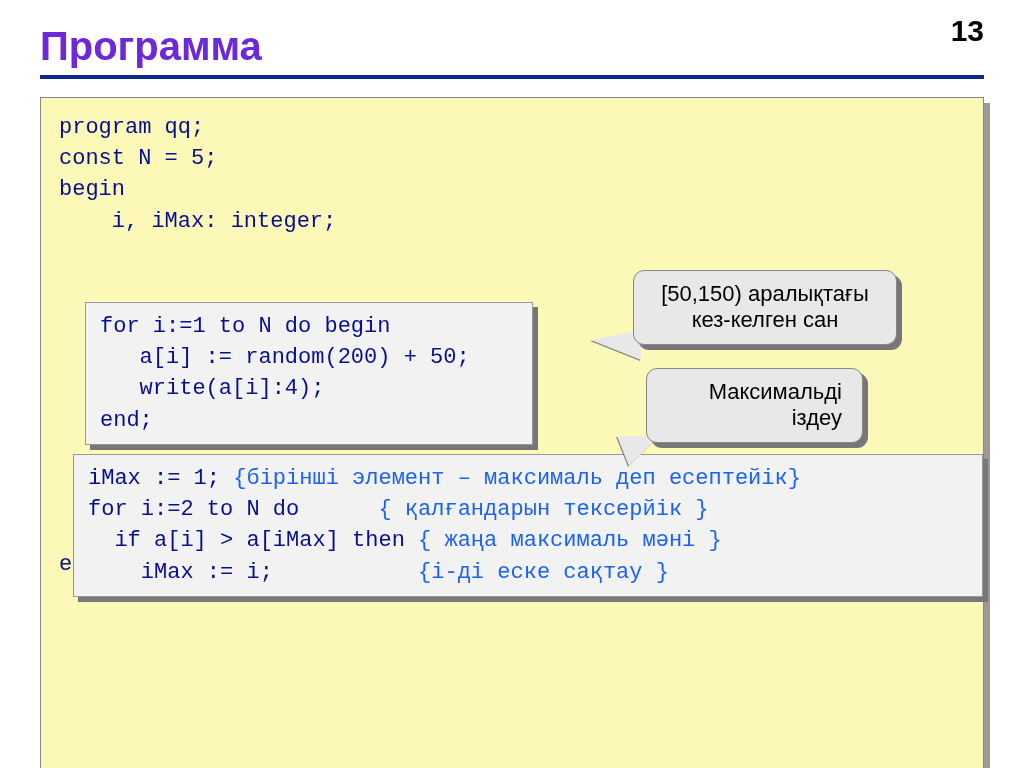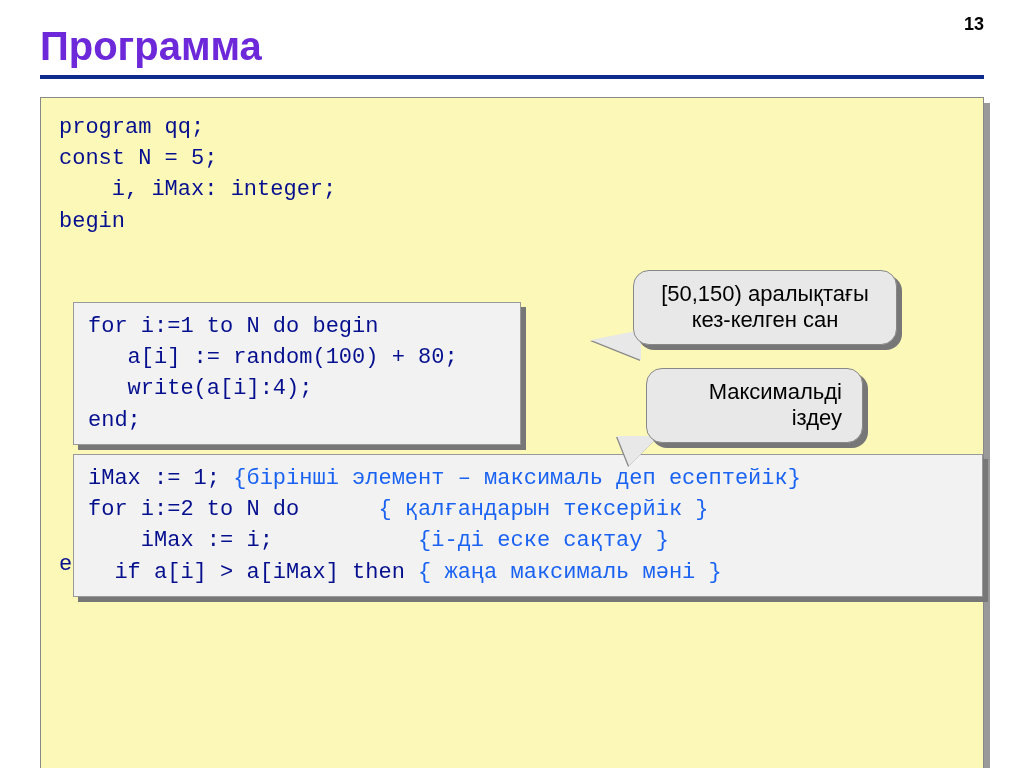"13" .page-num { font-size: 18px -> 30px }
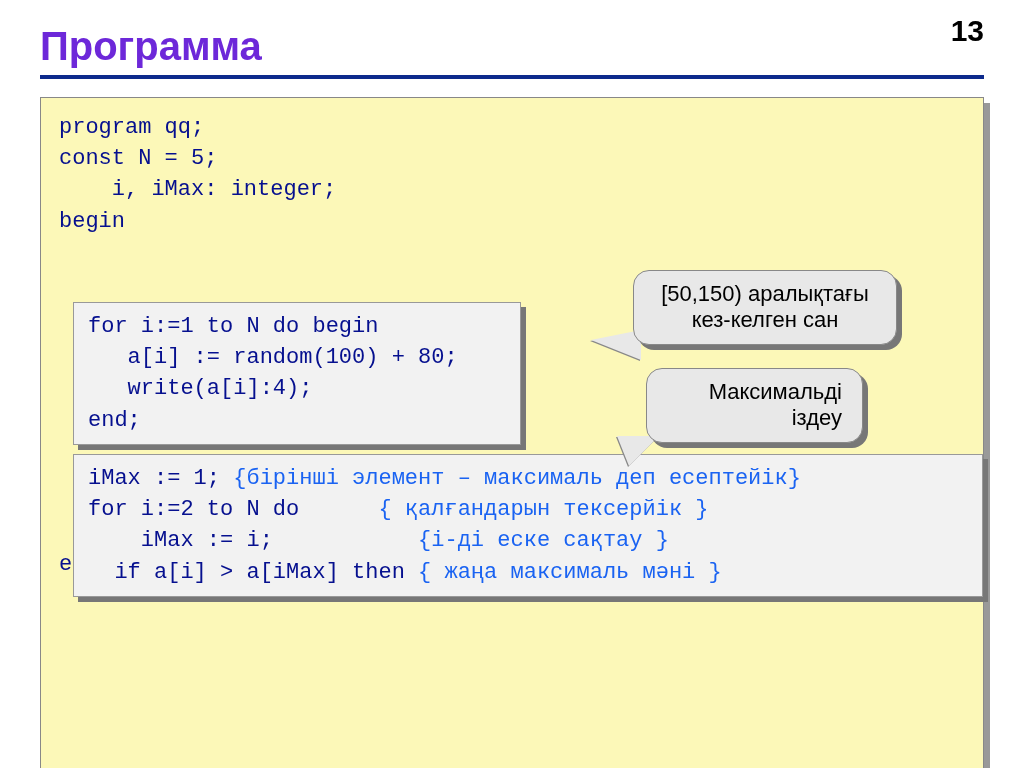"i, iMax: integer;" div.line { order: before "begin" -> after "begin" }
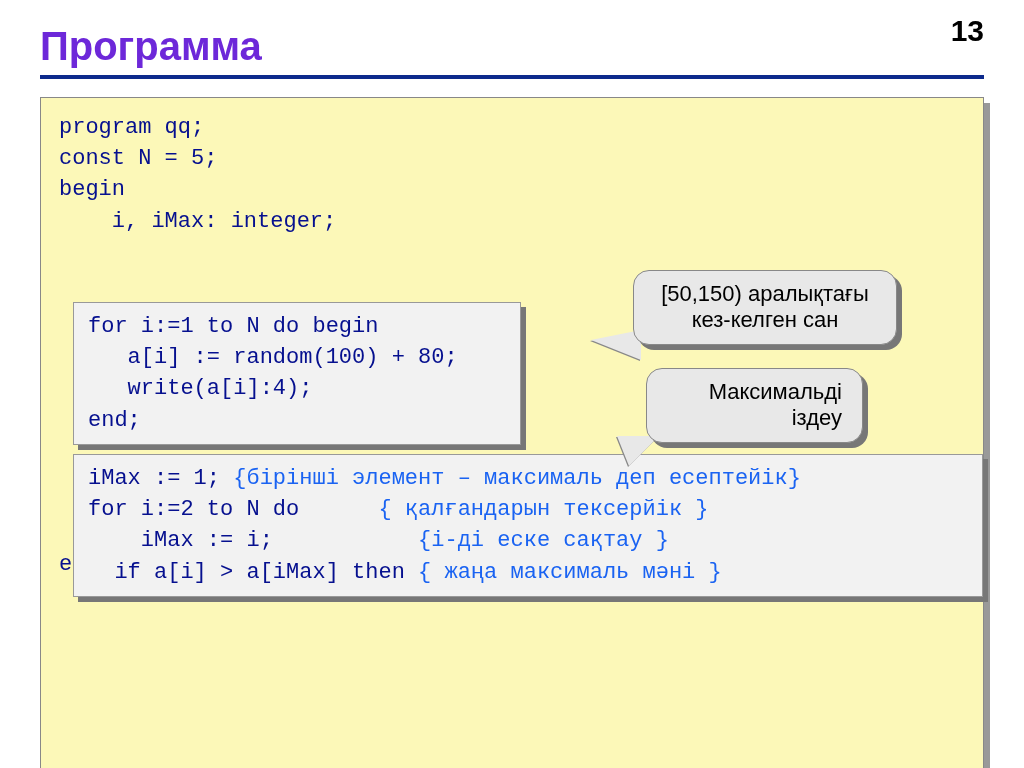"[50,150) аралықтағы кез-келген сан" .callout { border-radius: 16px -> 11px }
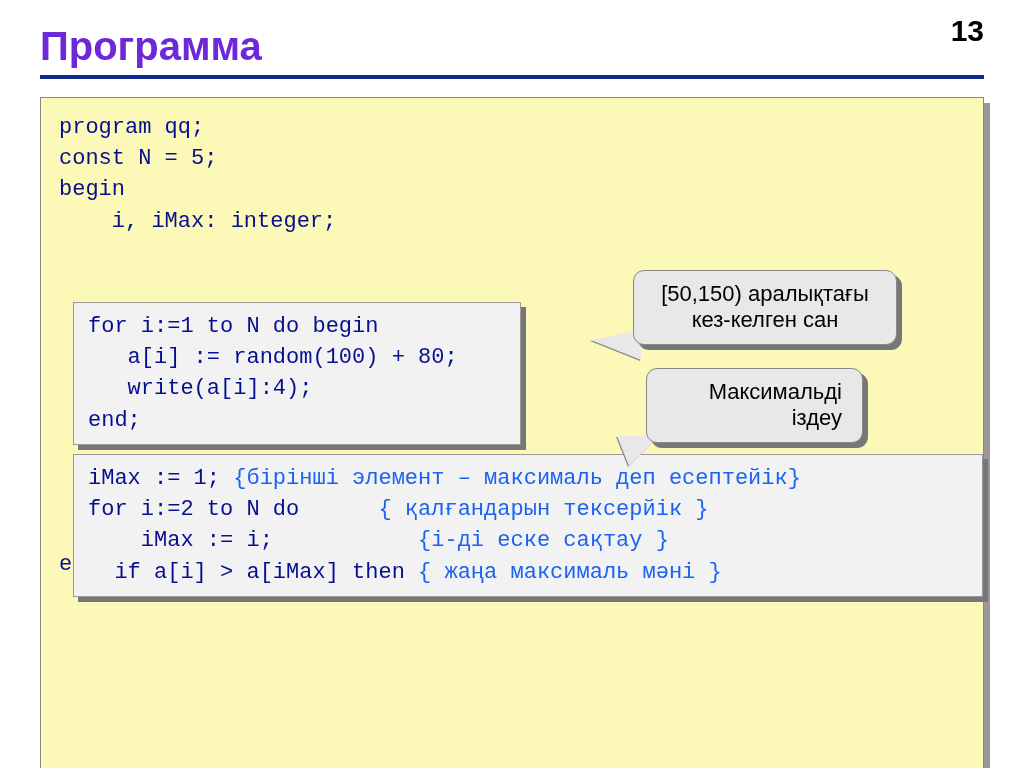"for i:=1 to N do" .box1 { left: 32px -> 44px }
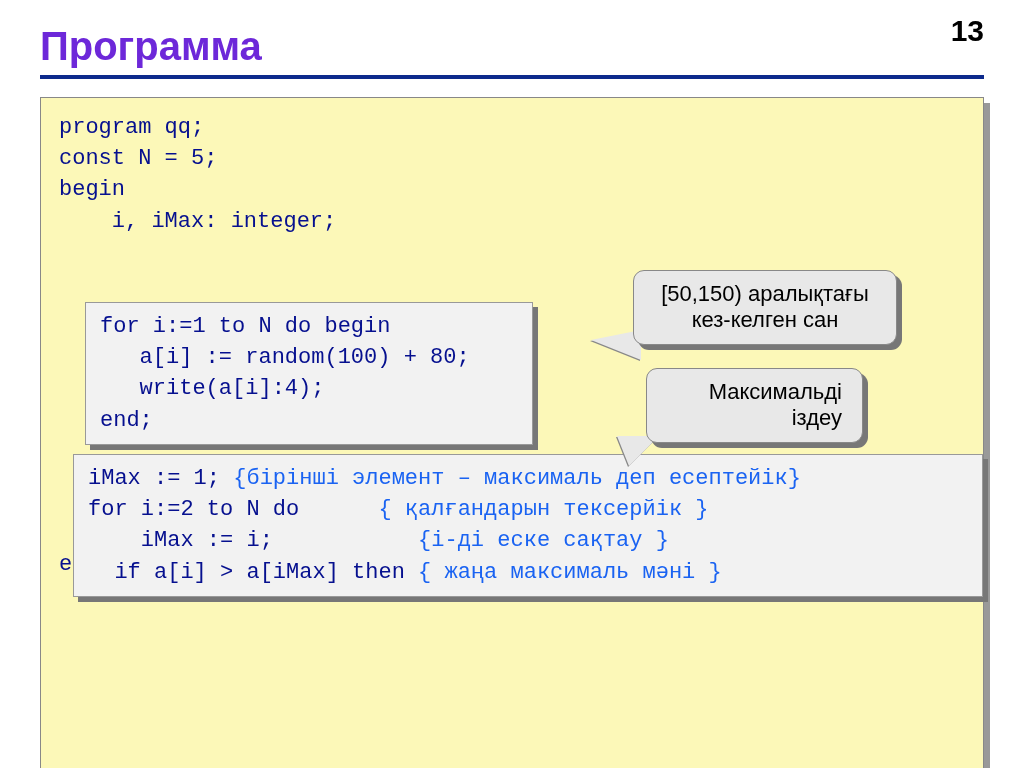"a[i] := random(100) + 80;" div.line { text: 100) + 80 -> 200) + 50 }
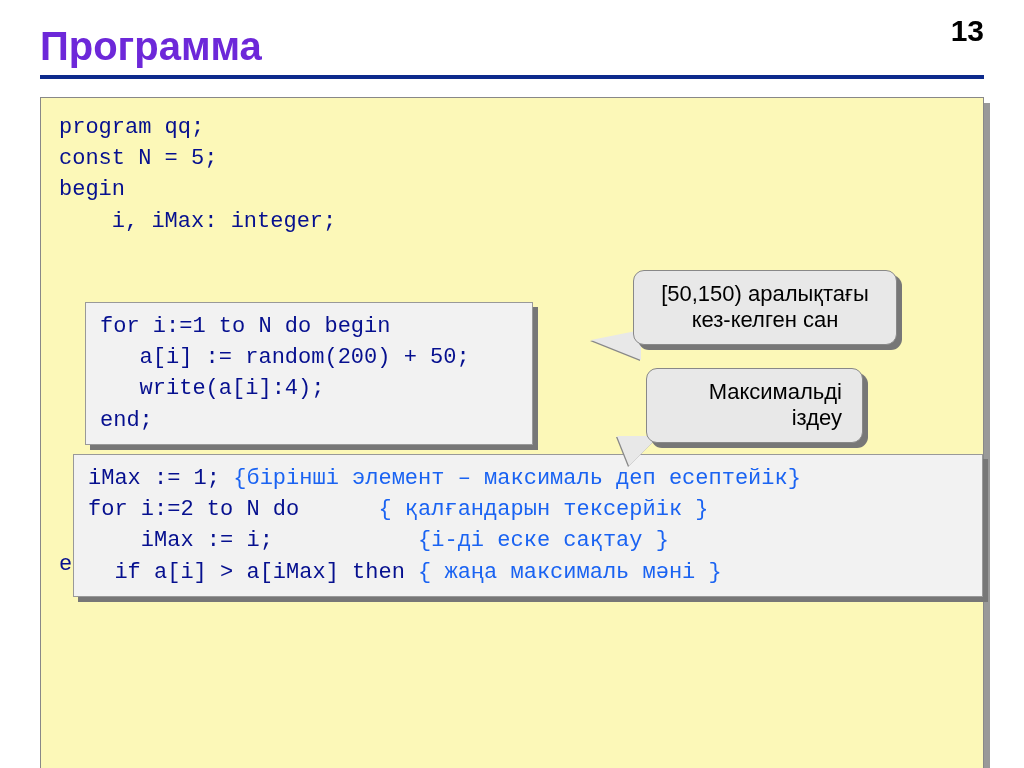"iMax := i; {і-ді еске" div.line { order: before "if a[i] > a[iMax] then" -> after "if a[i] > a[iMax] then" }
